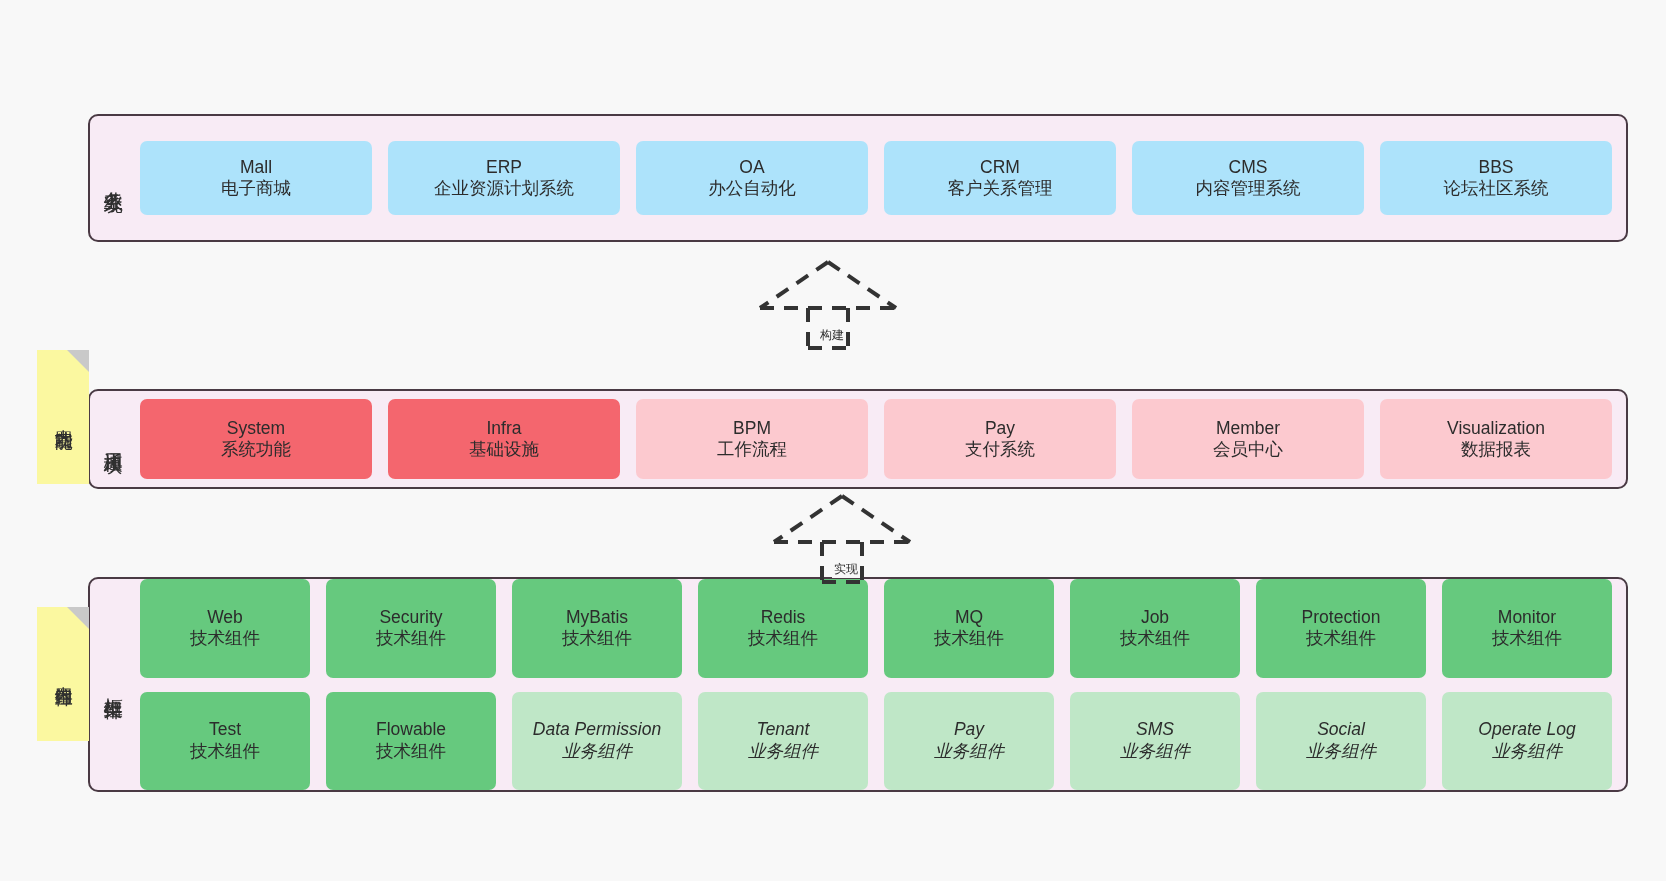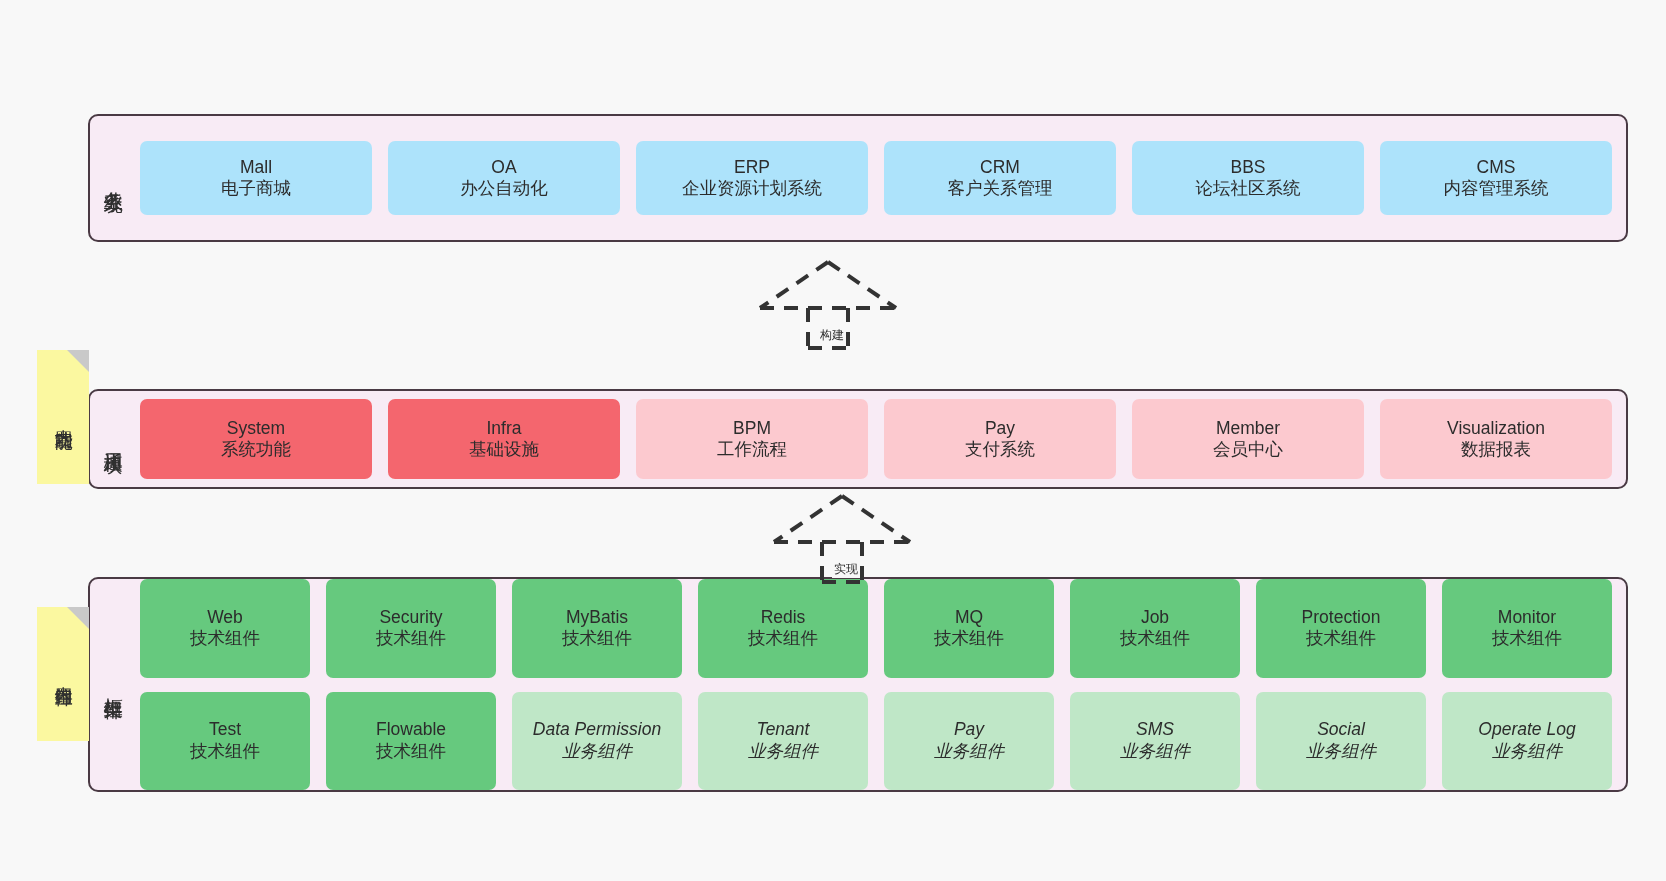"OA" div.cell { order: before "ERP" -> after "ERP" }
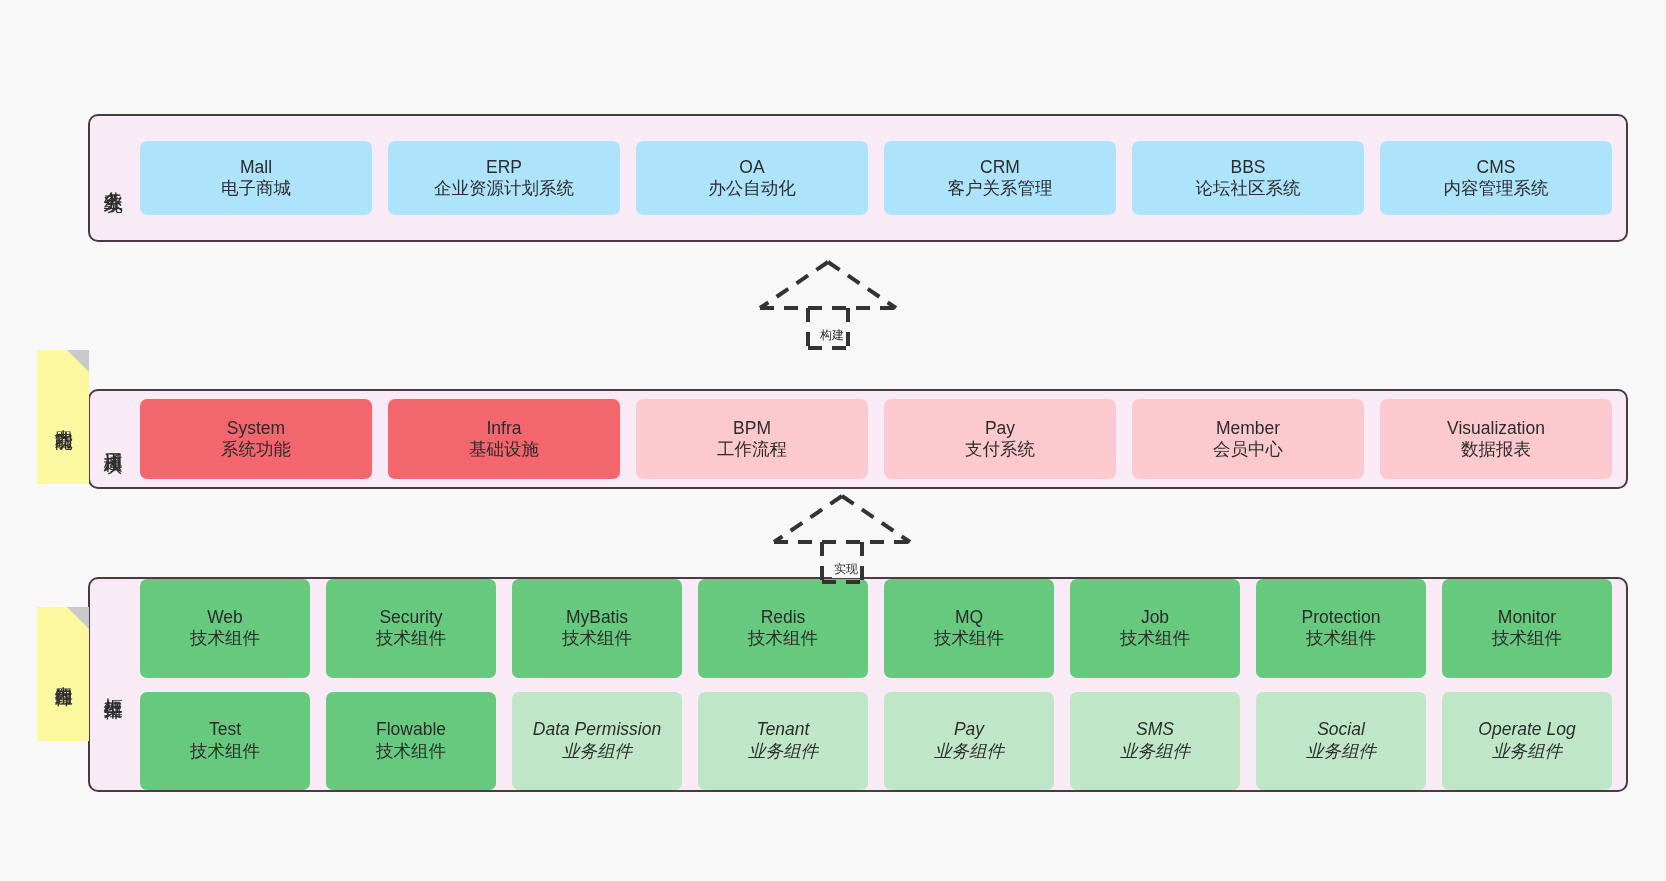"BBS" div.cell { order: before "CMS" -> after "CMS" }
